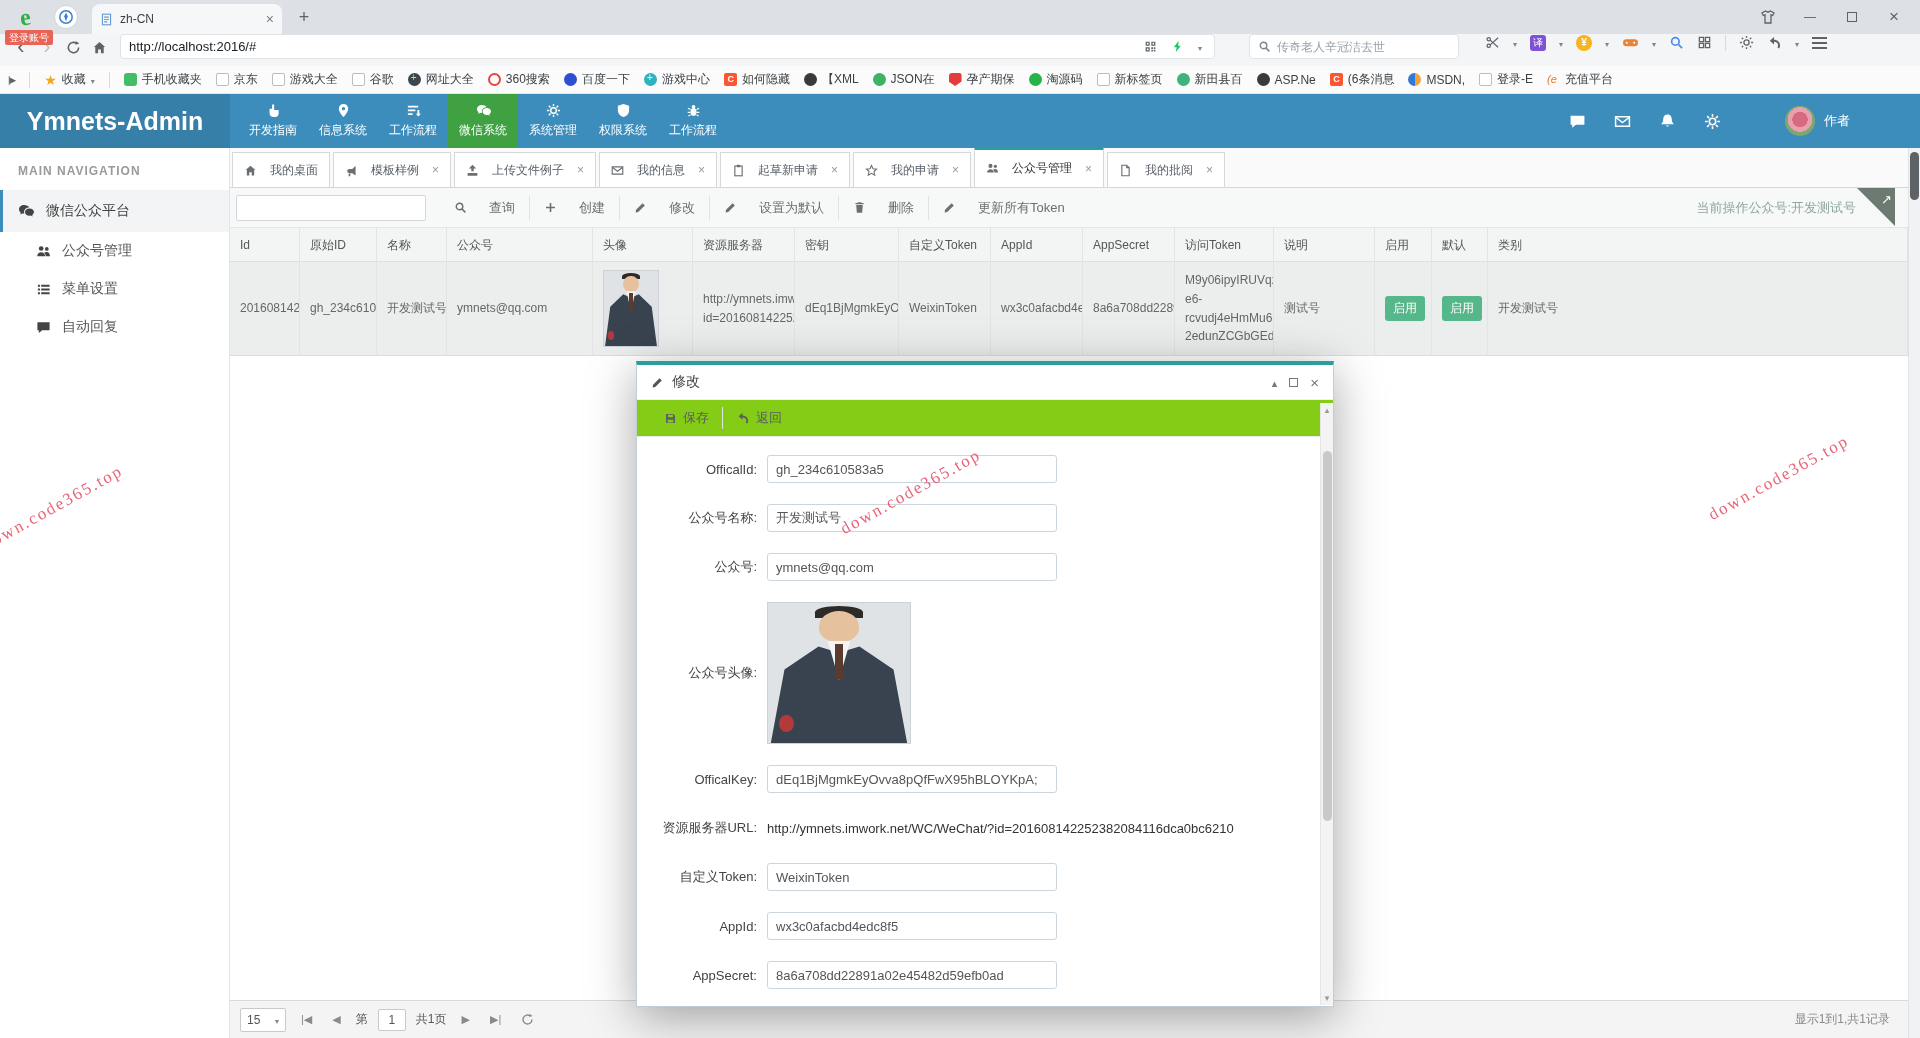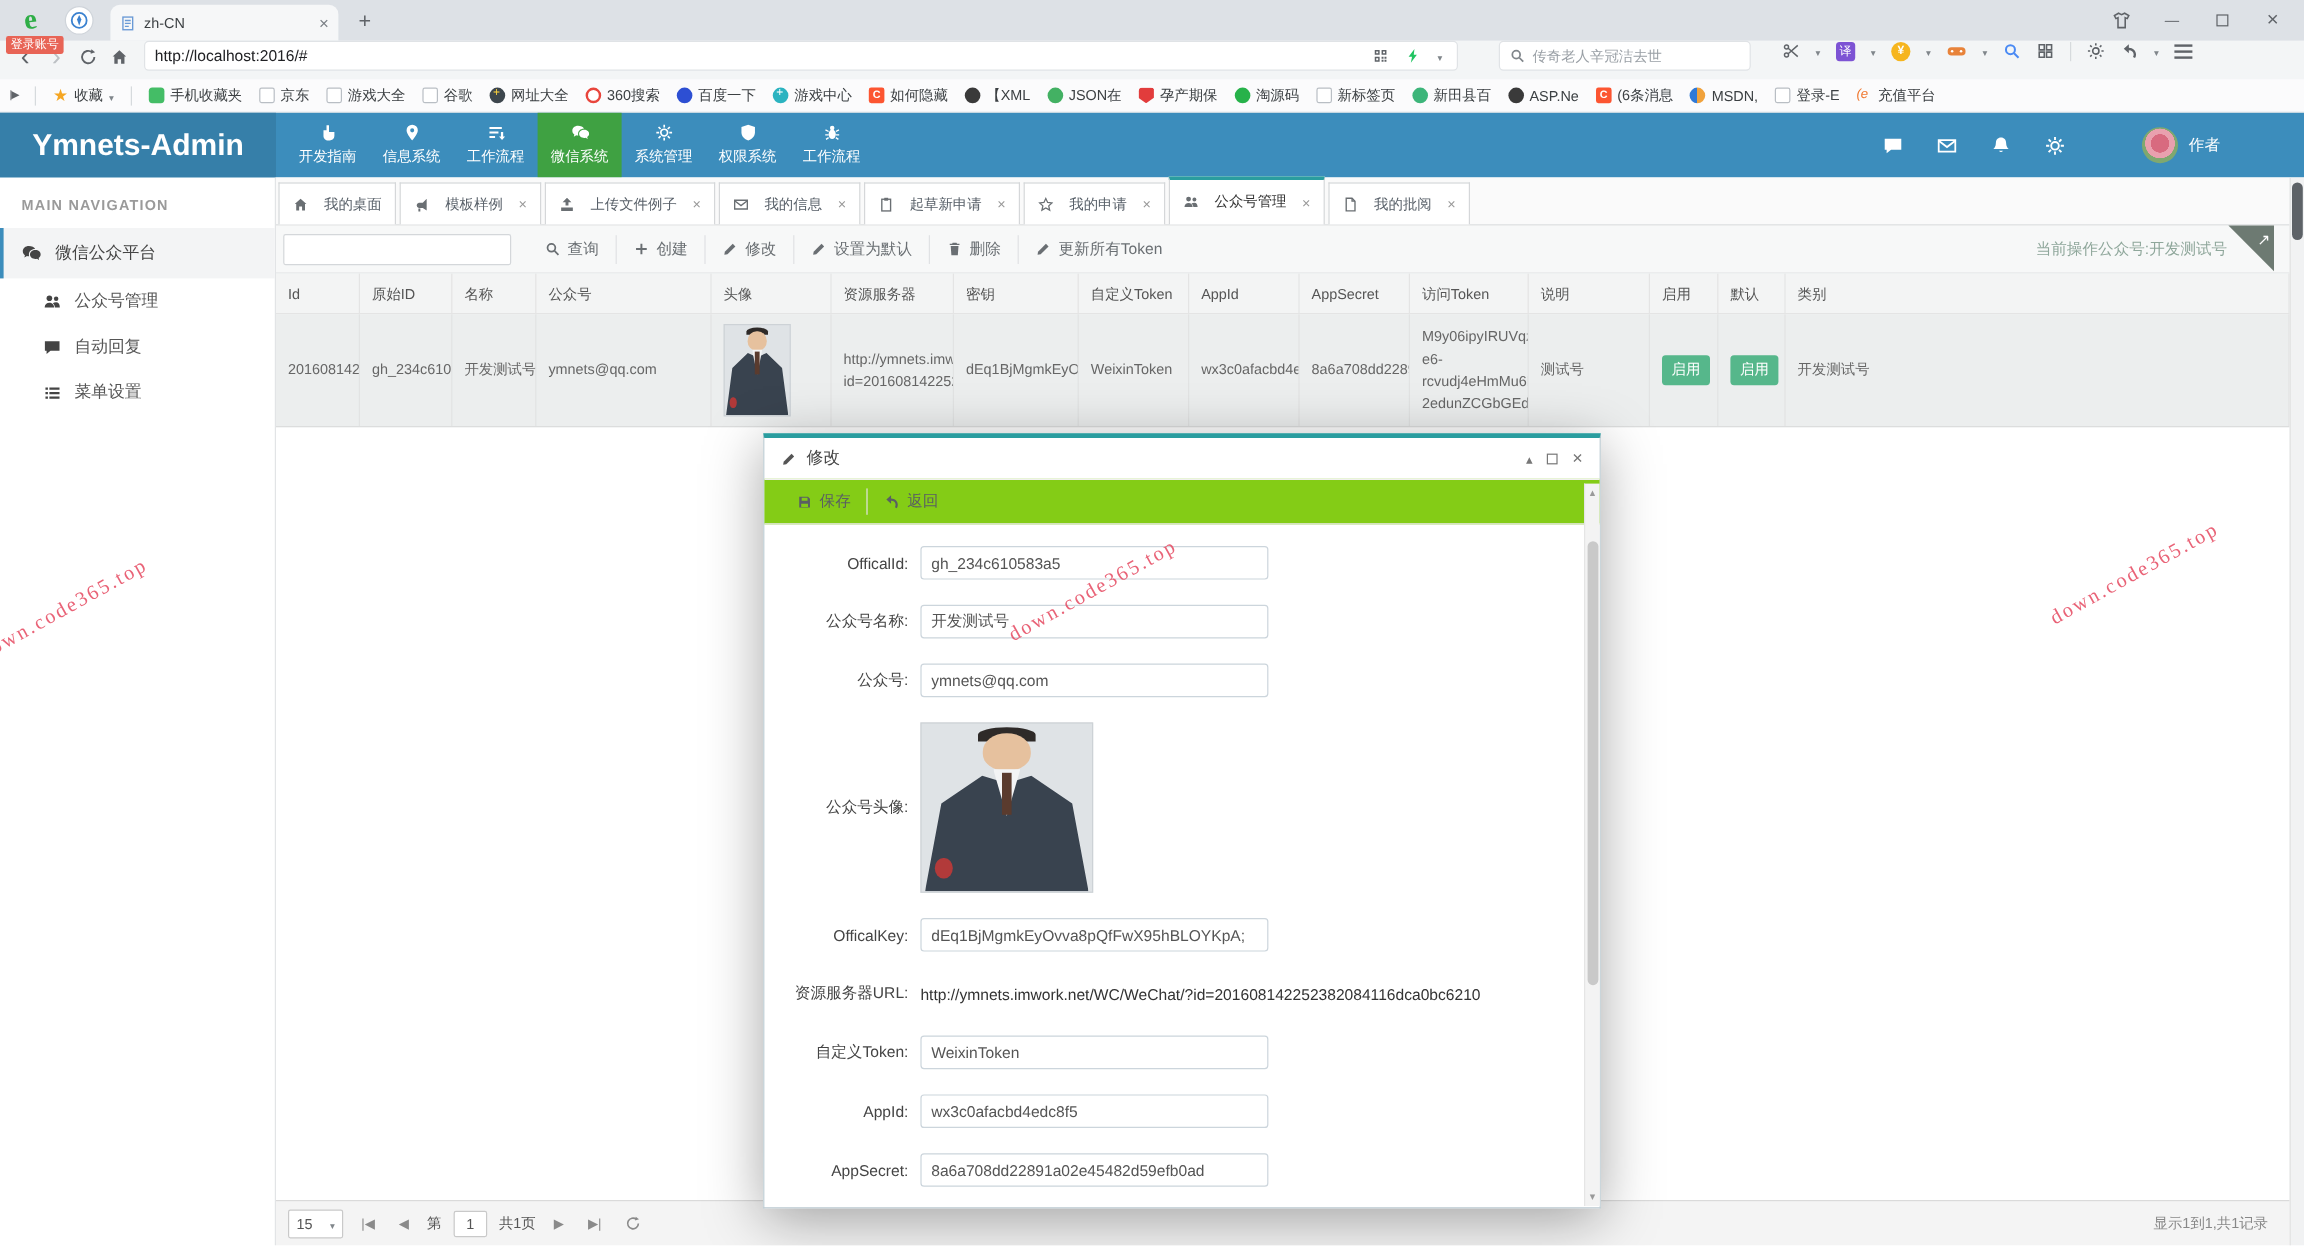"查询" .tbtn { gap: 6px -> 22px }
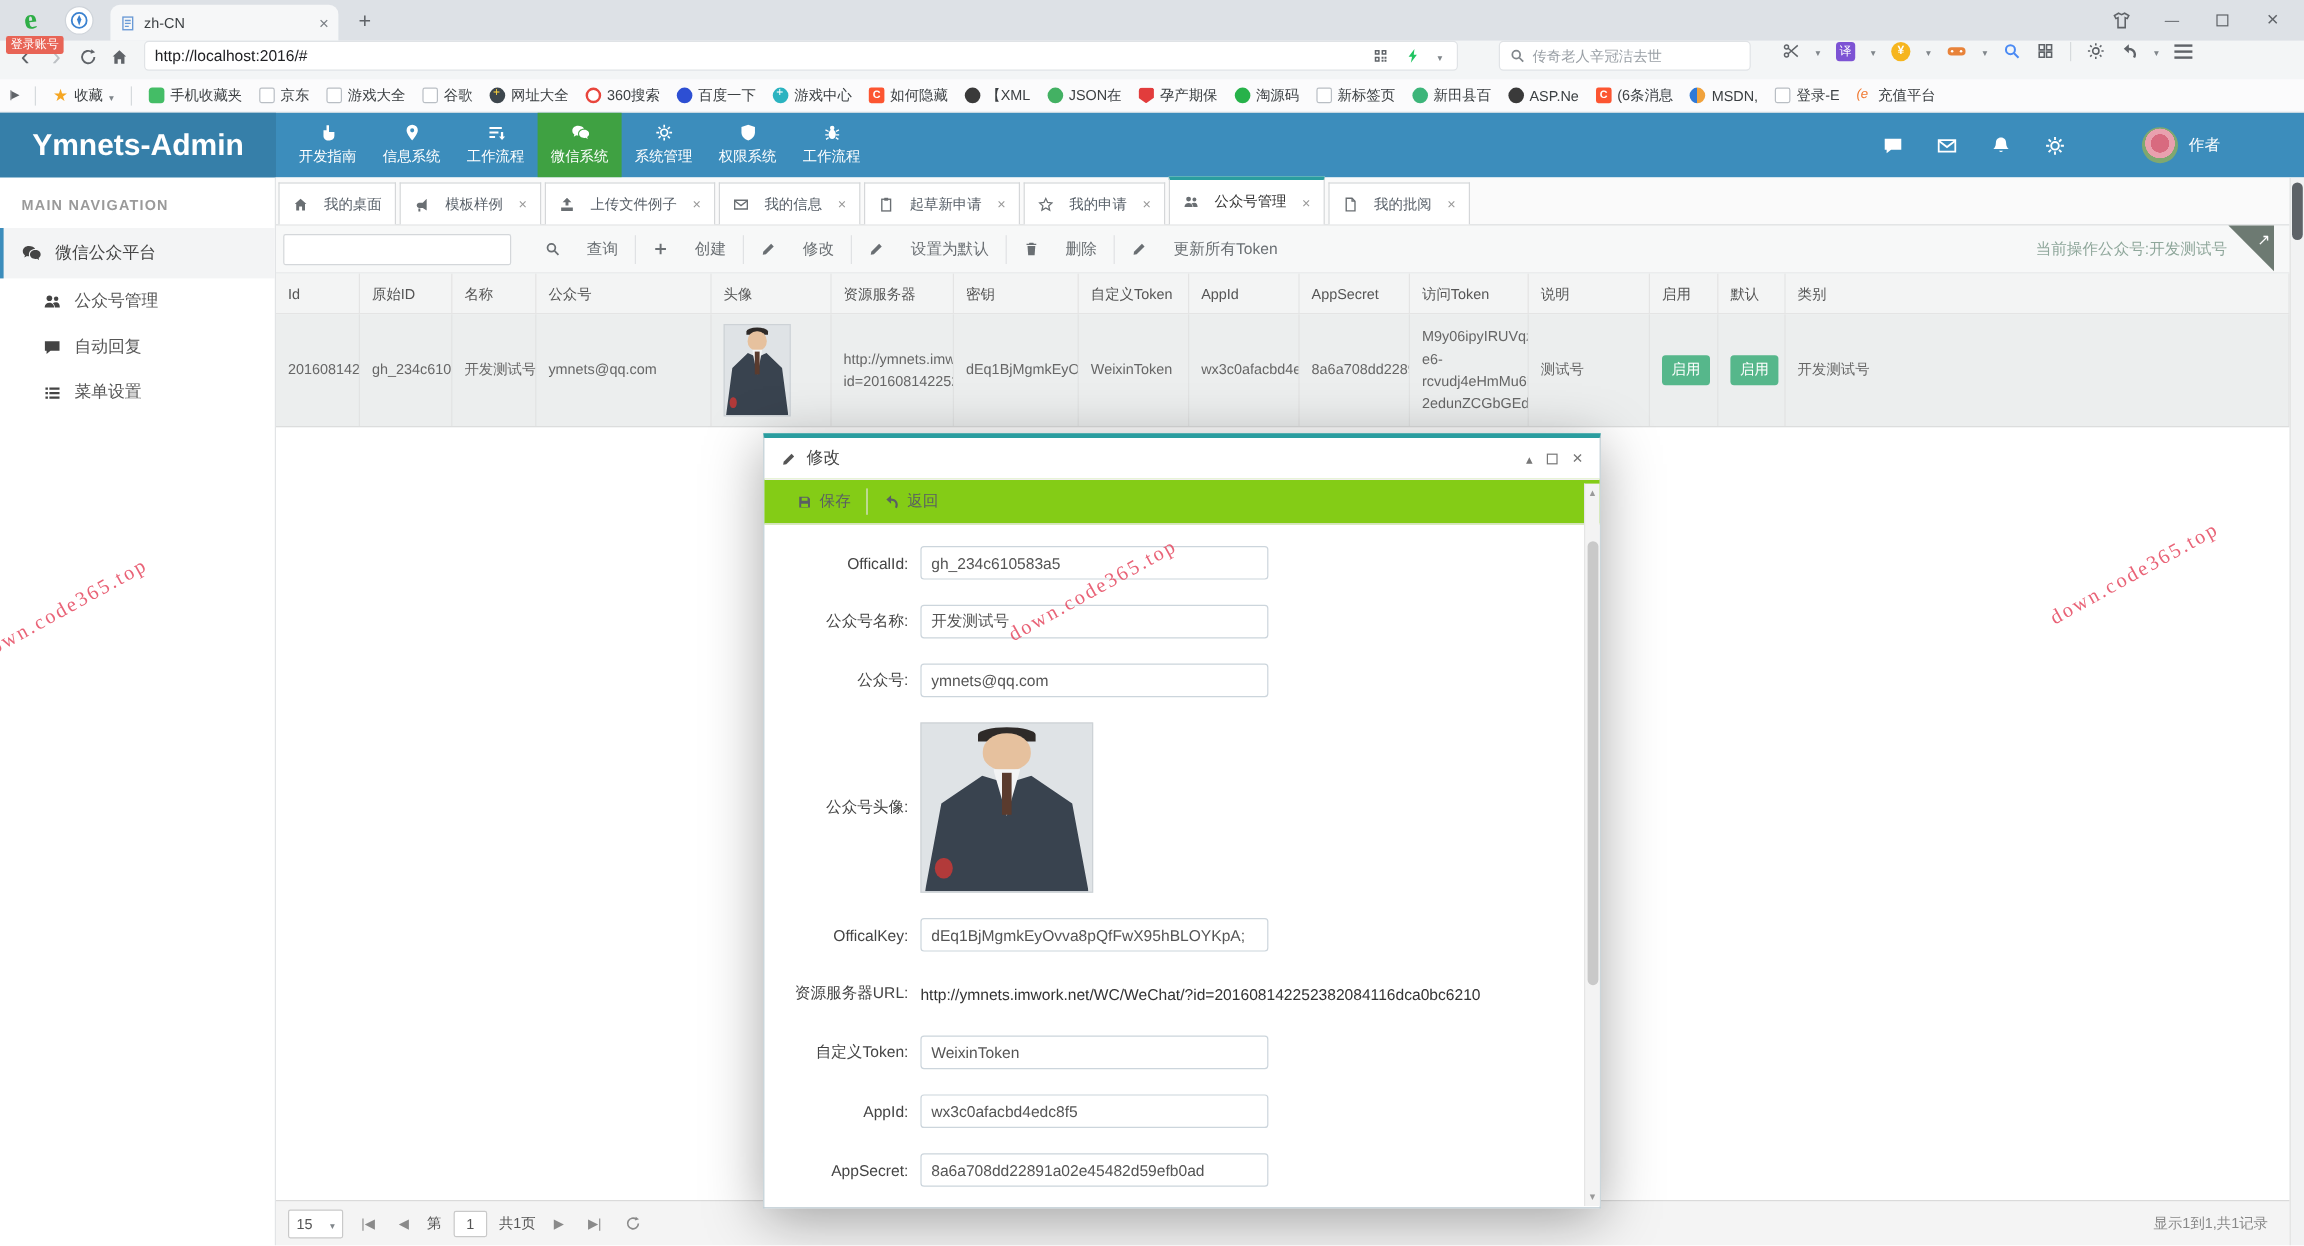"自动回复" div.ssub { order: before "菜单设置" -> after "菜单设置" }
